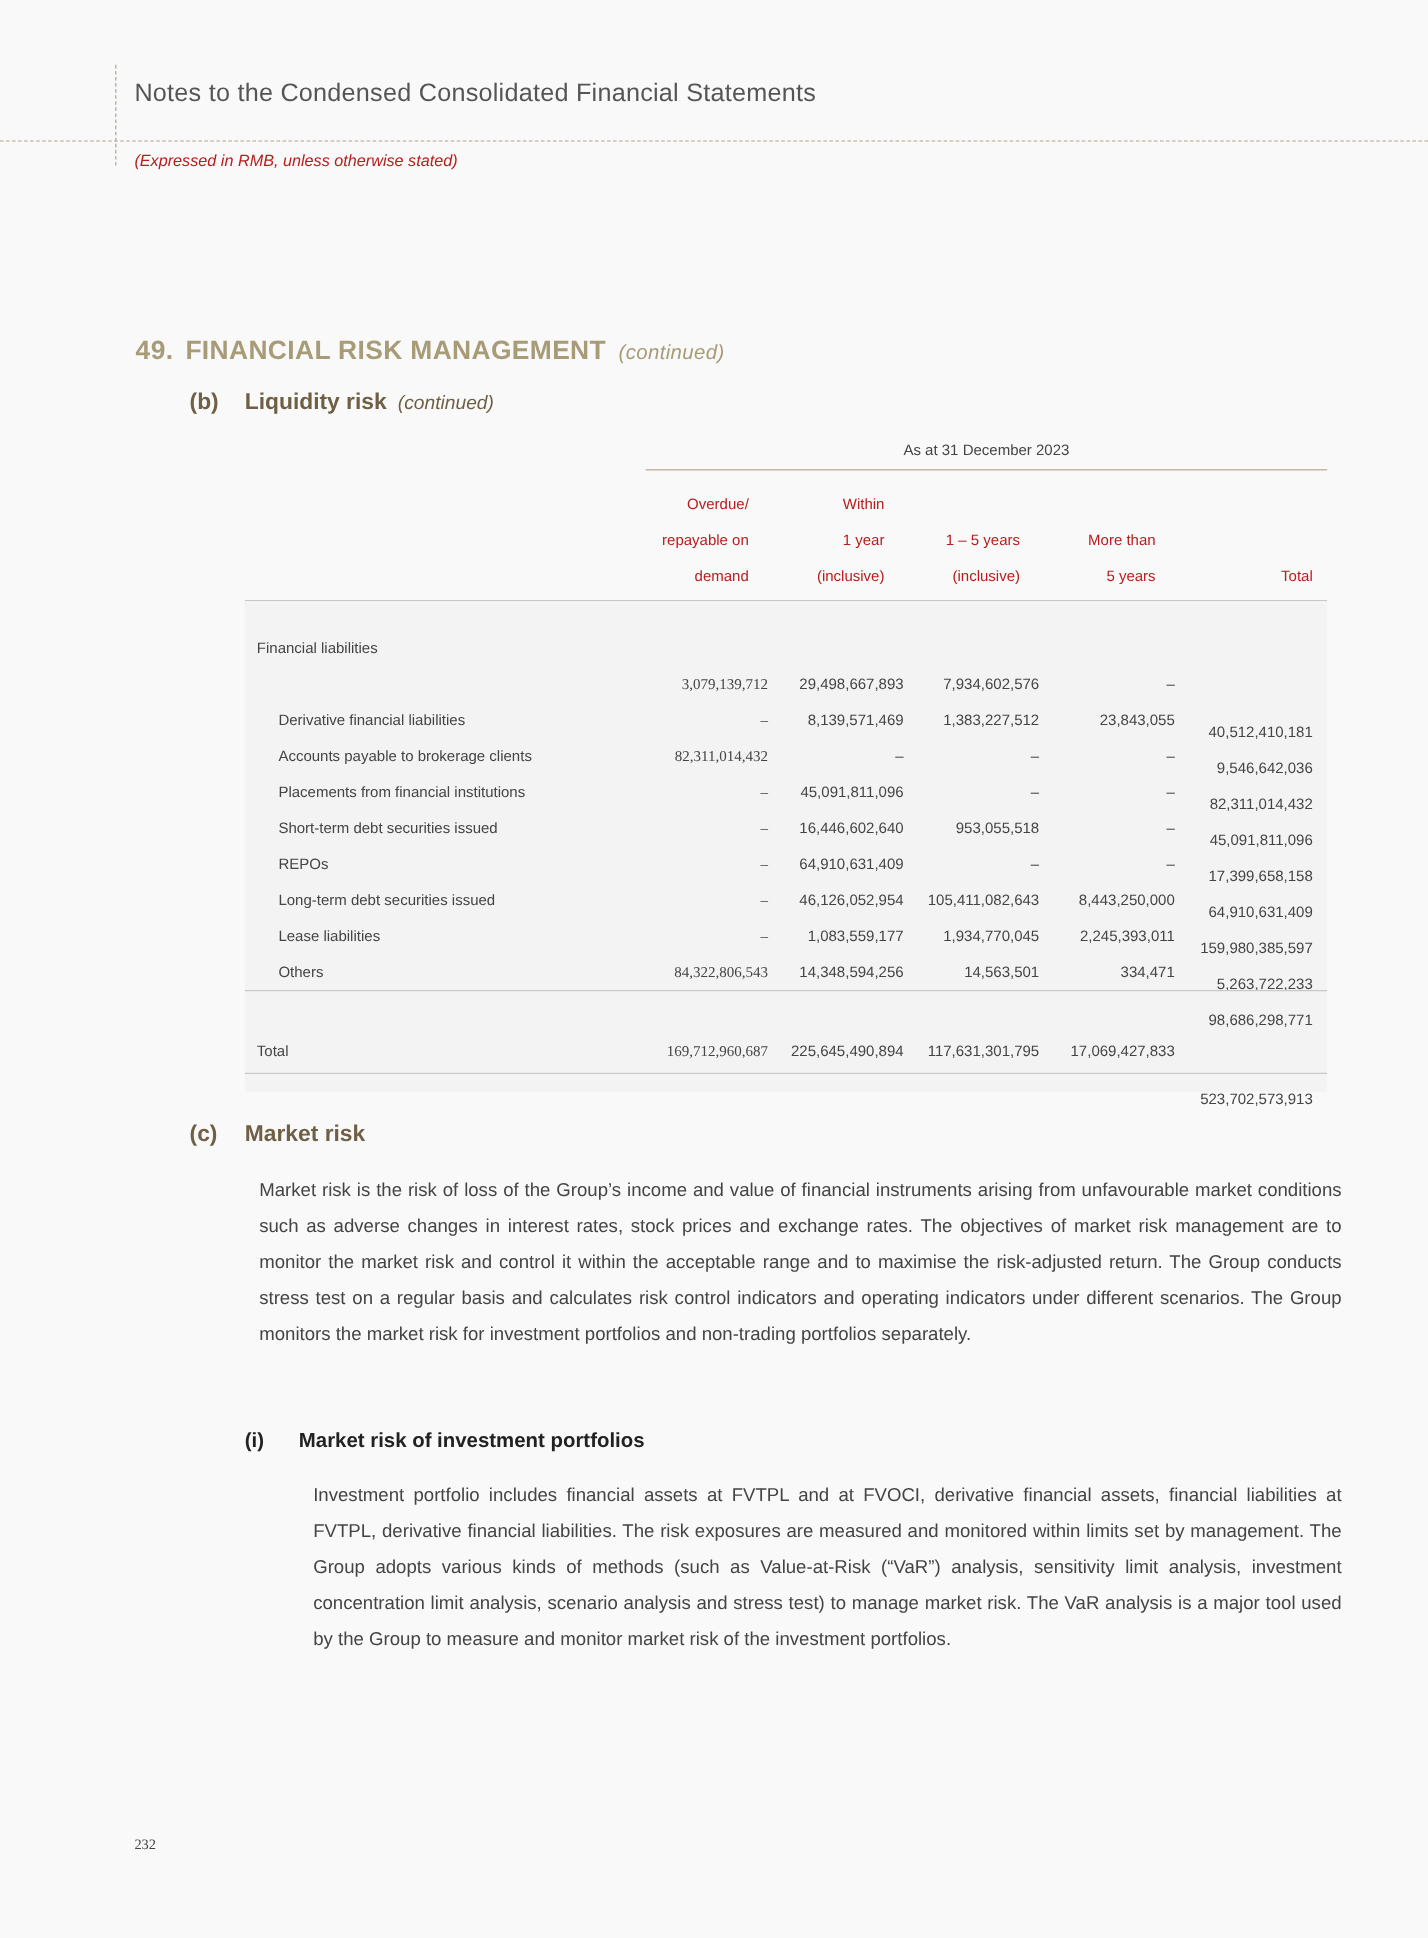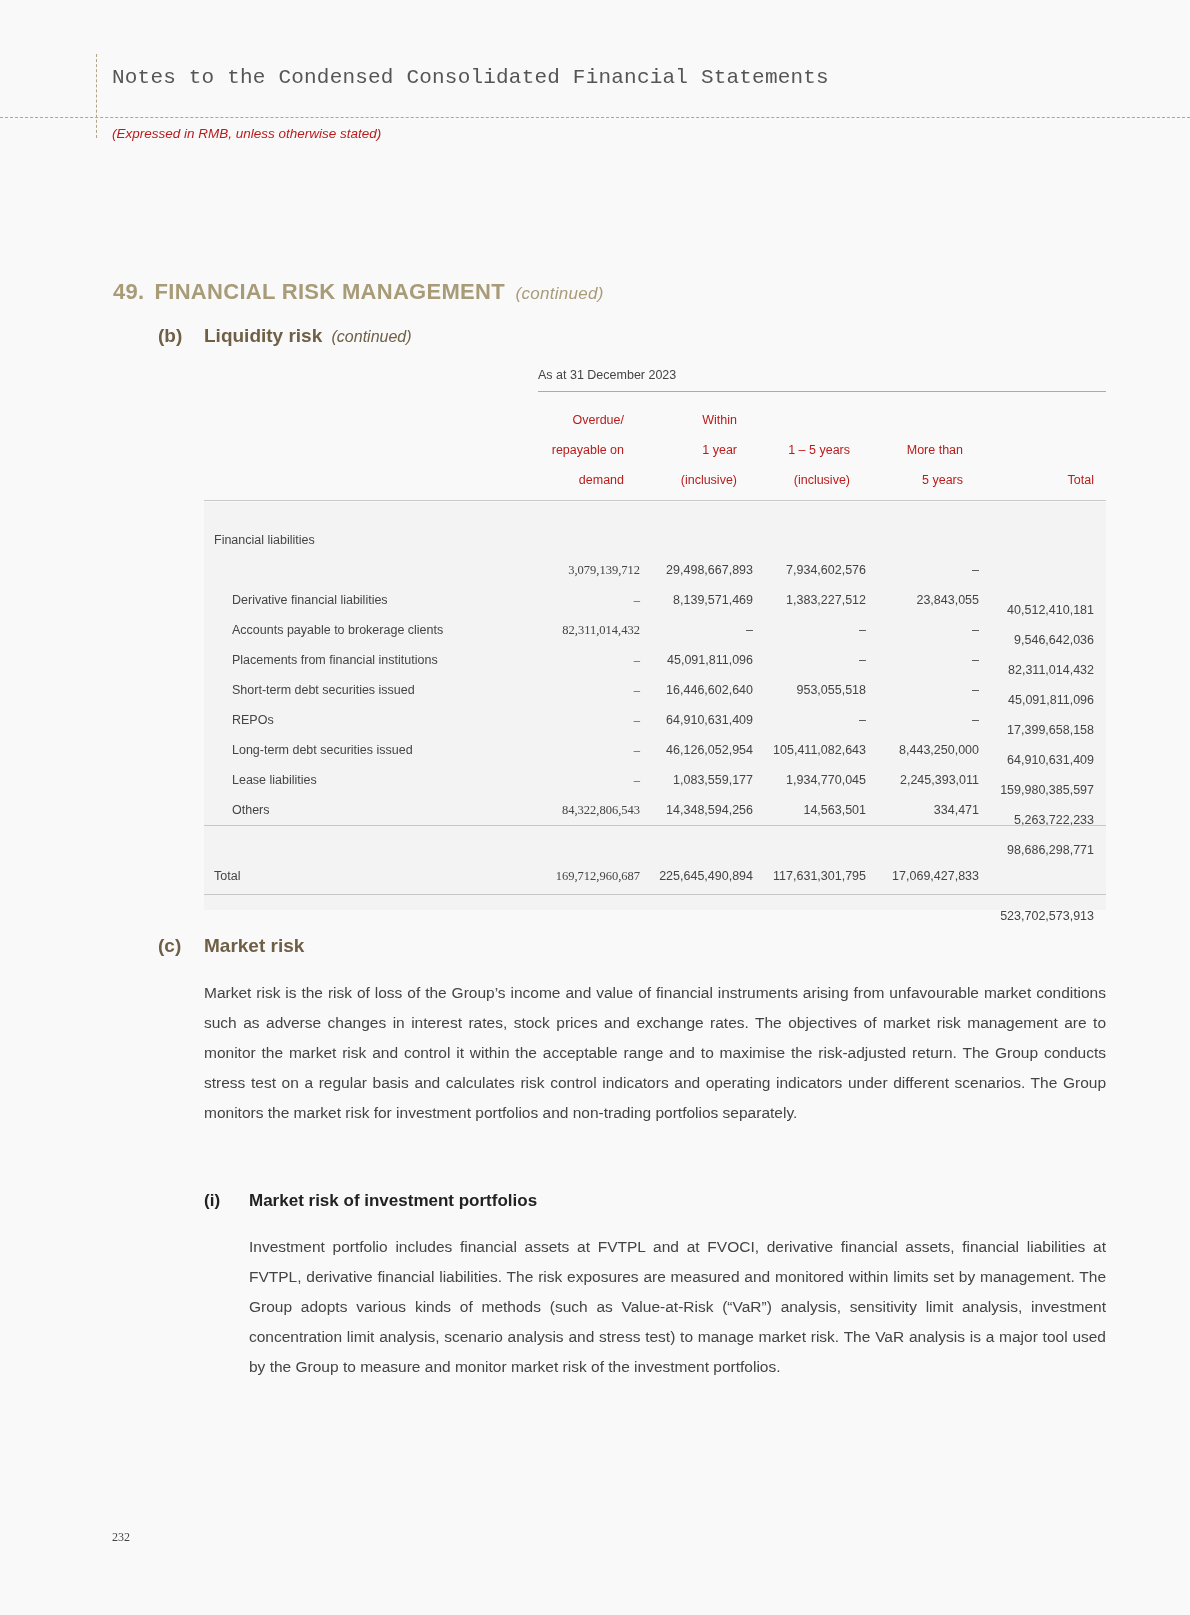"Notes to the Condensed Consolidated" .hdr-title { font-family: Liberation Mono, monospace -> Liberation Sans, sans-serif }
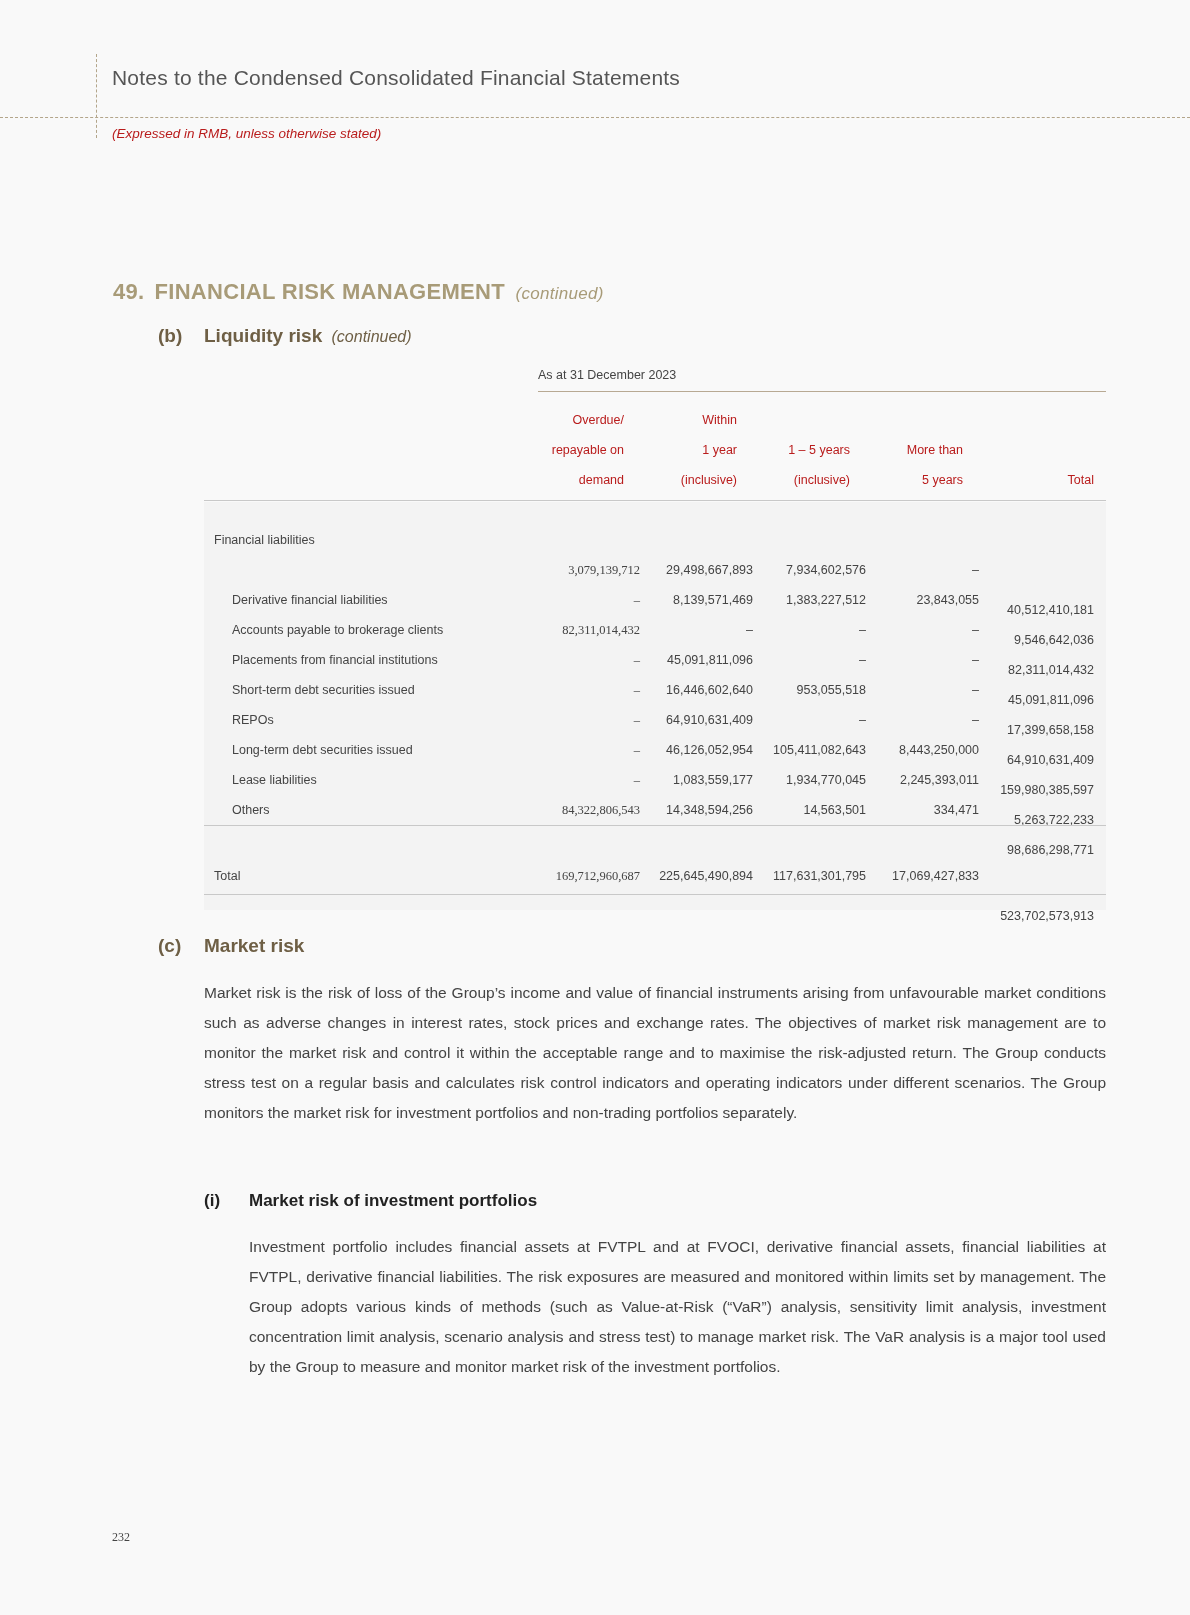"As at 31 December 2023" .period { text-align: left -> center }
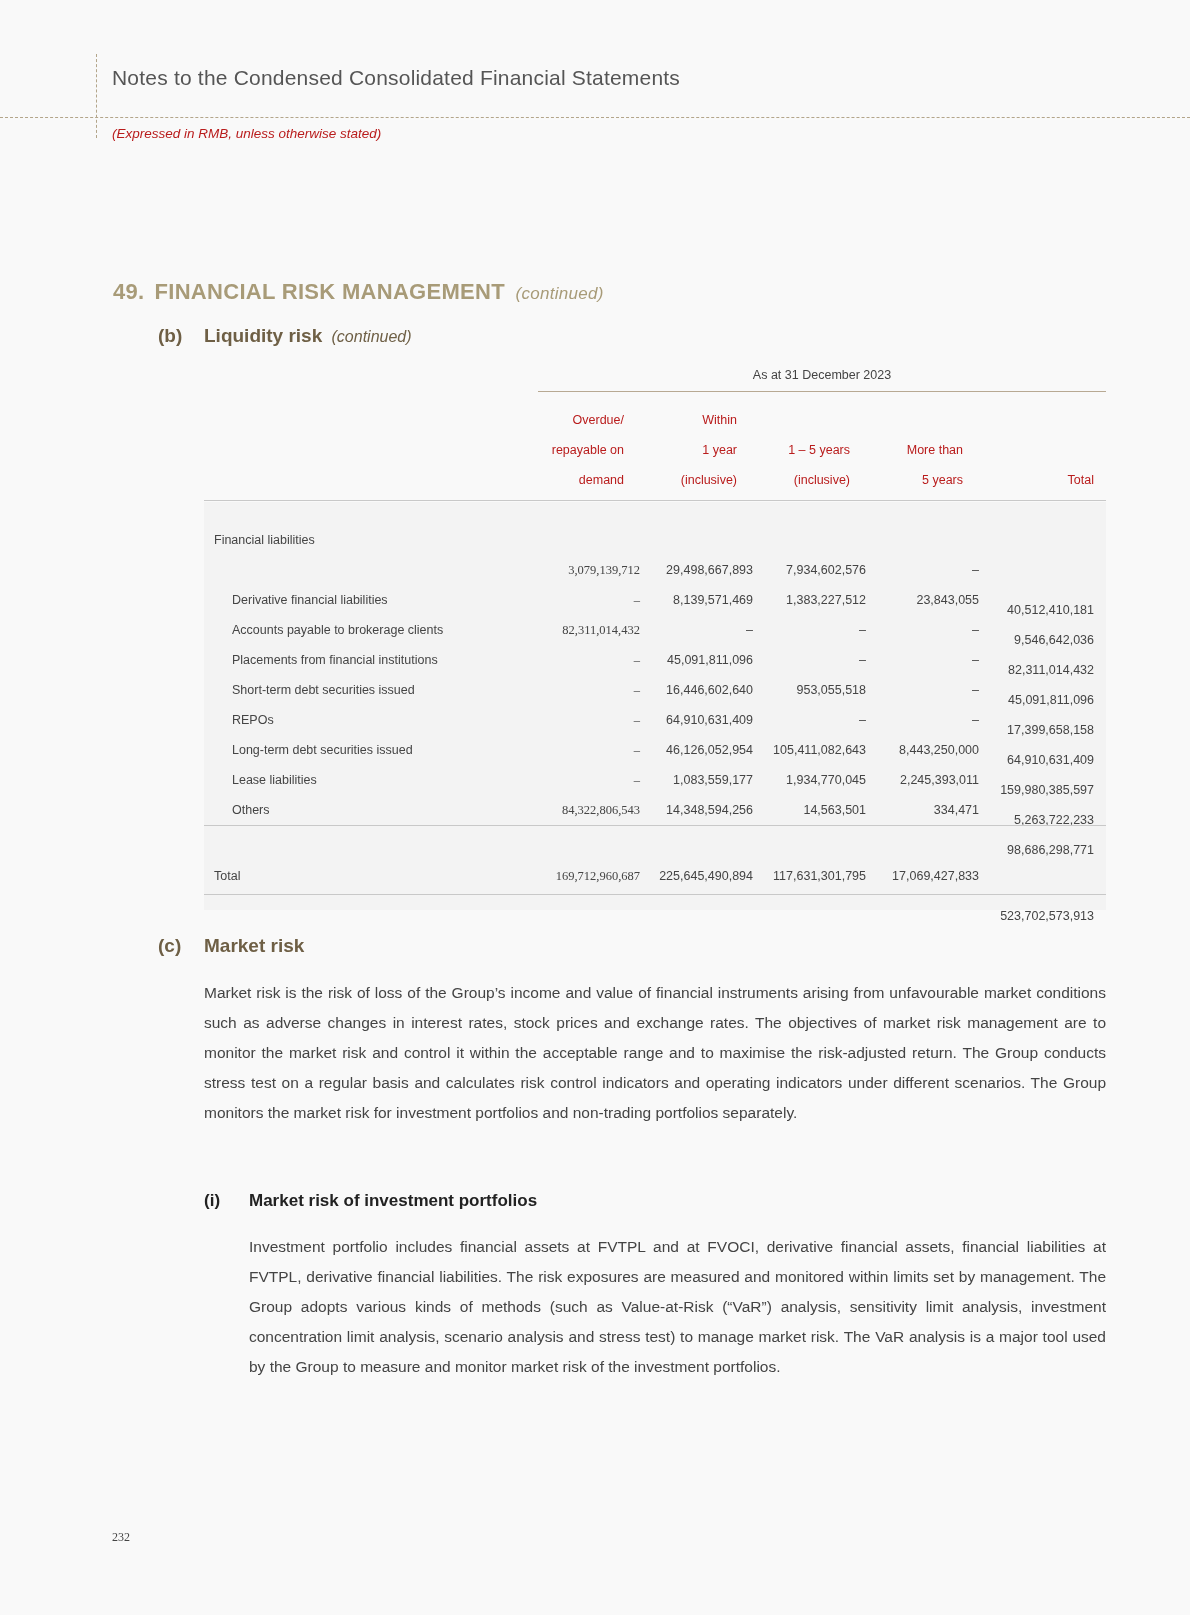"Market risk is the risk" .para { margin-left: none -> 12px }
